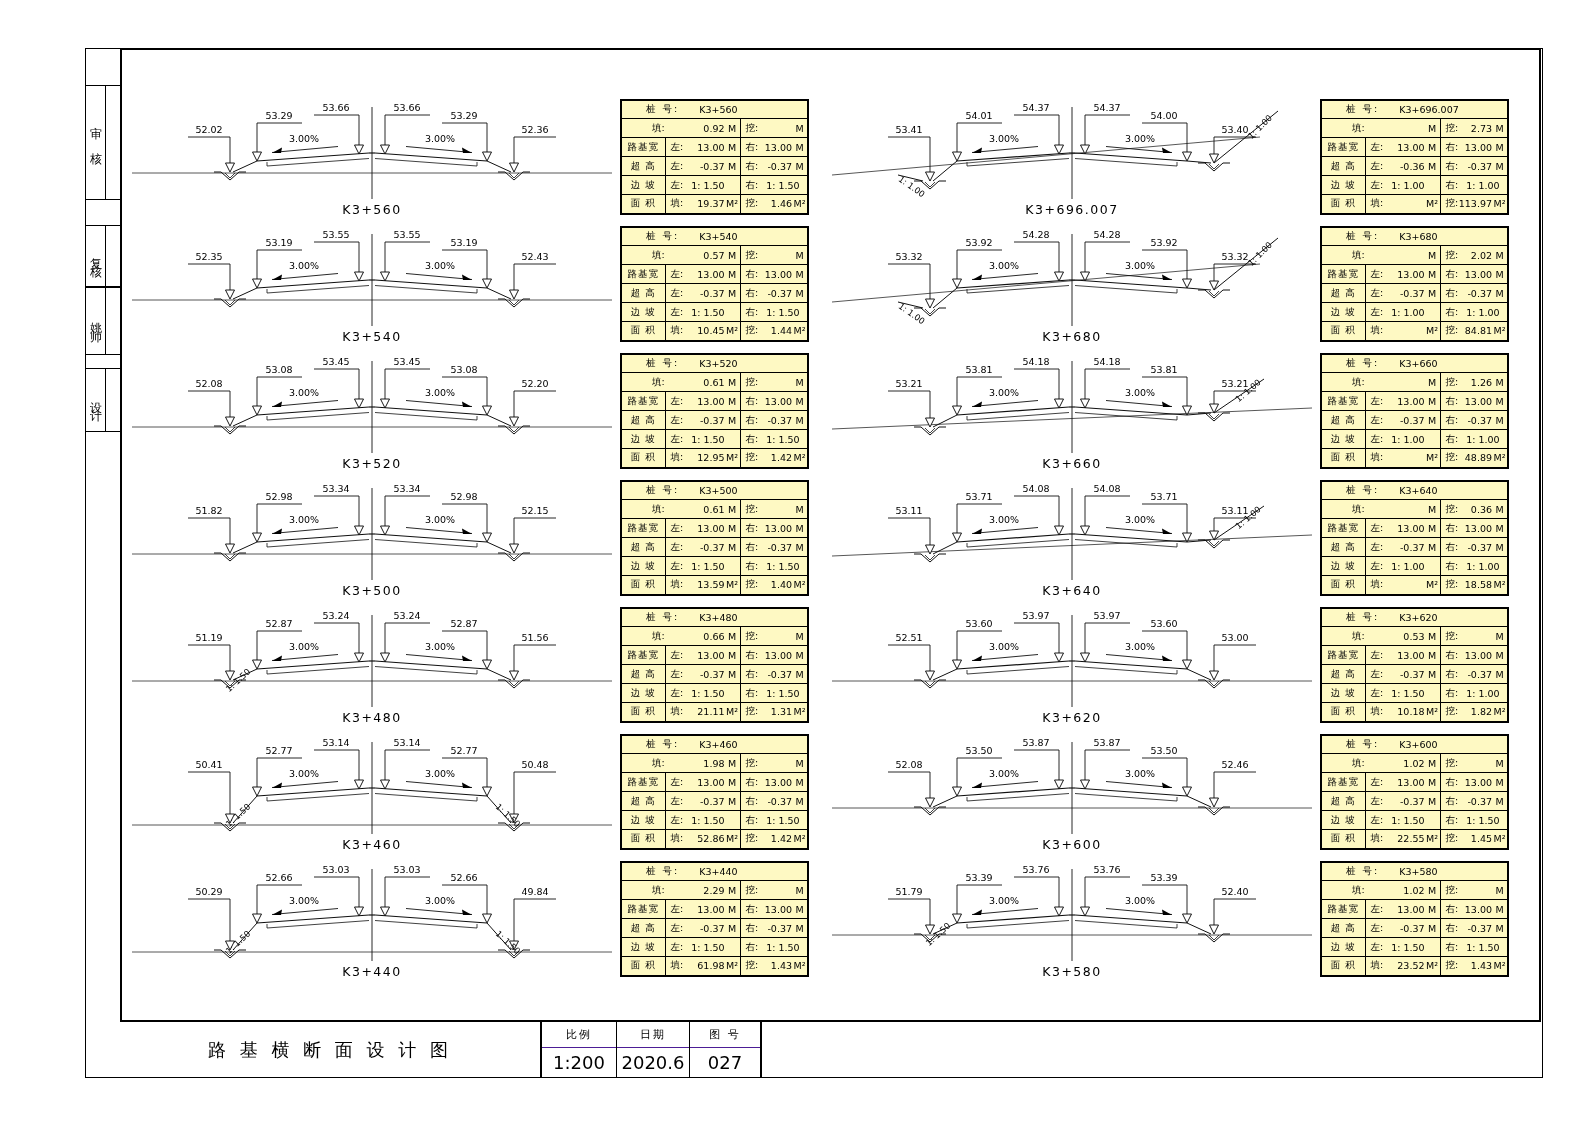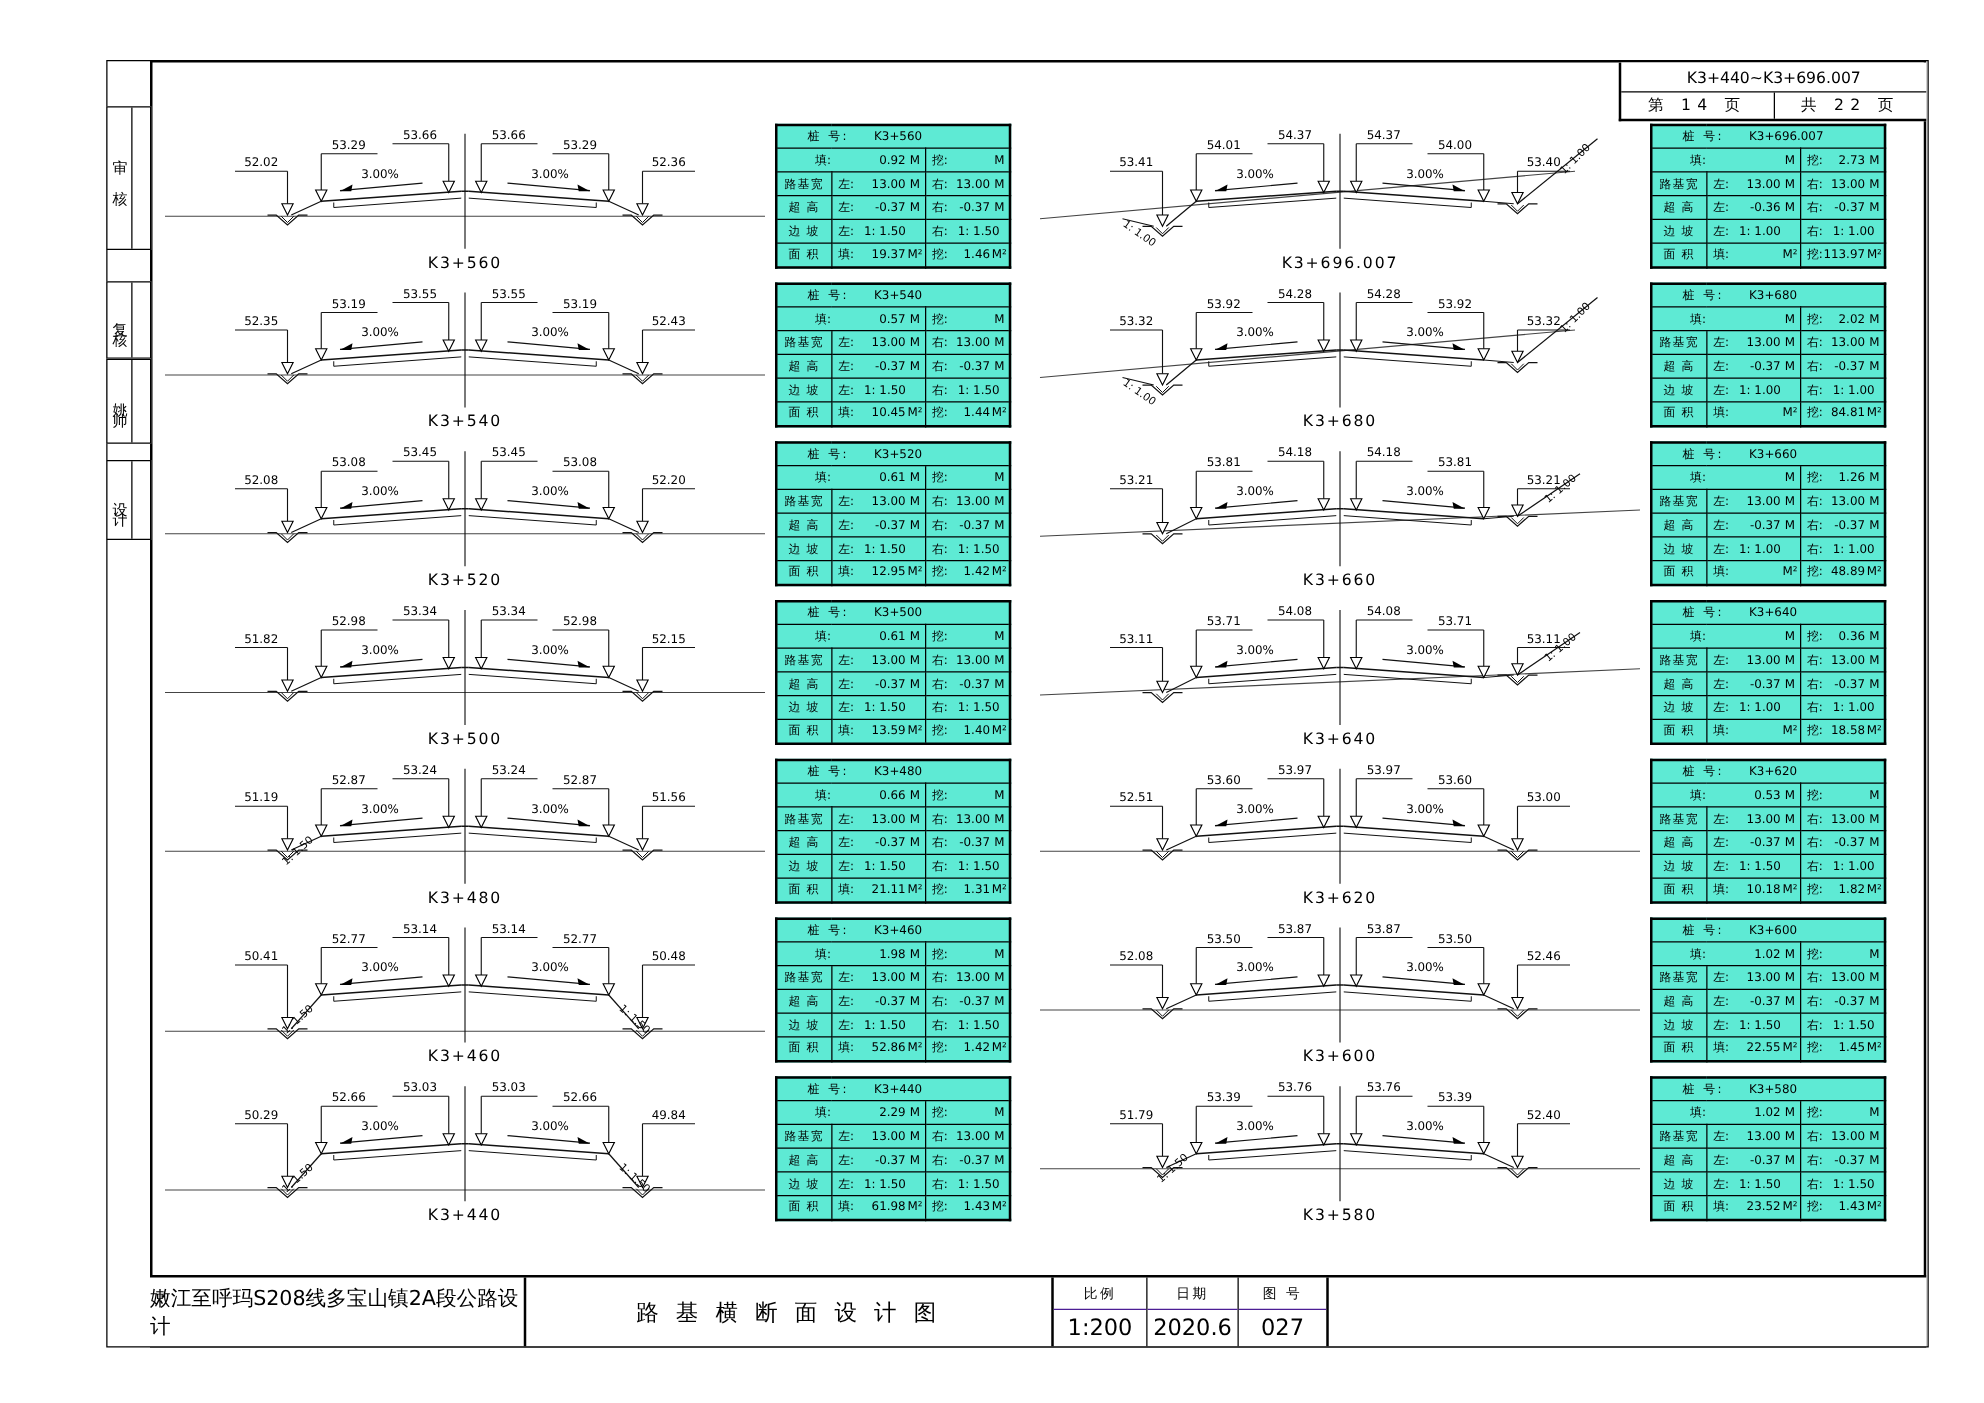"K3+440~K3+696.007" div.hdr { html: <div> <div>K3+440~K3+696.007</div> <div> <div>第 14 页</div> <div>共 22 页</div> </div> </div> -> none }
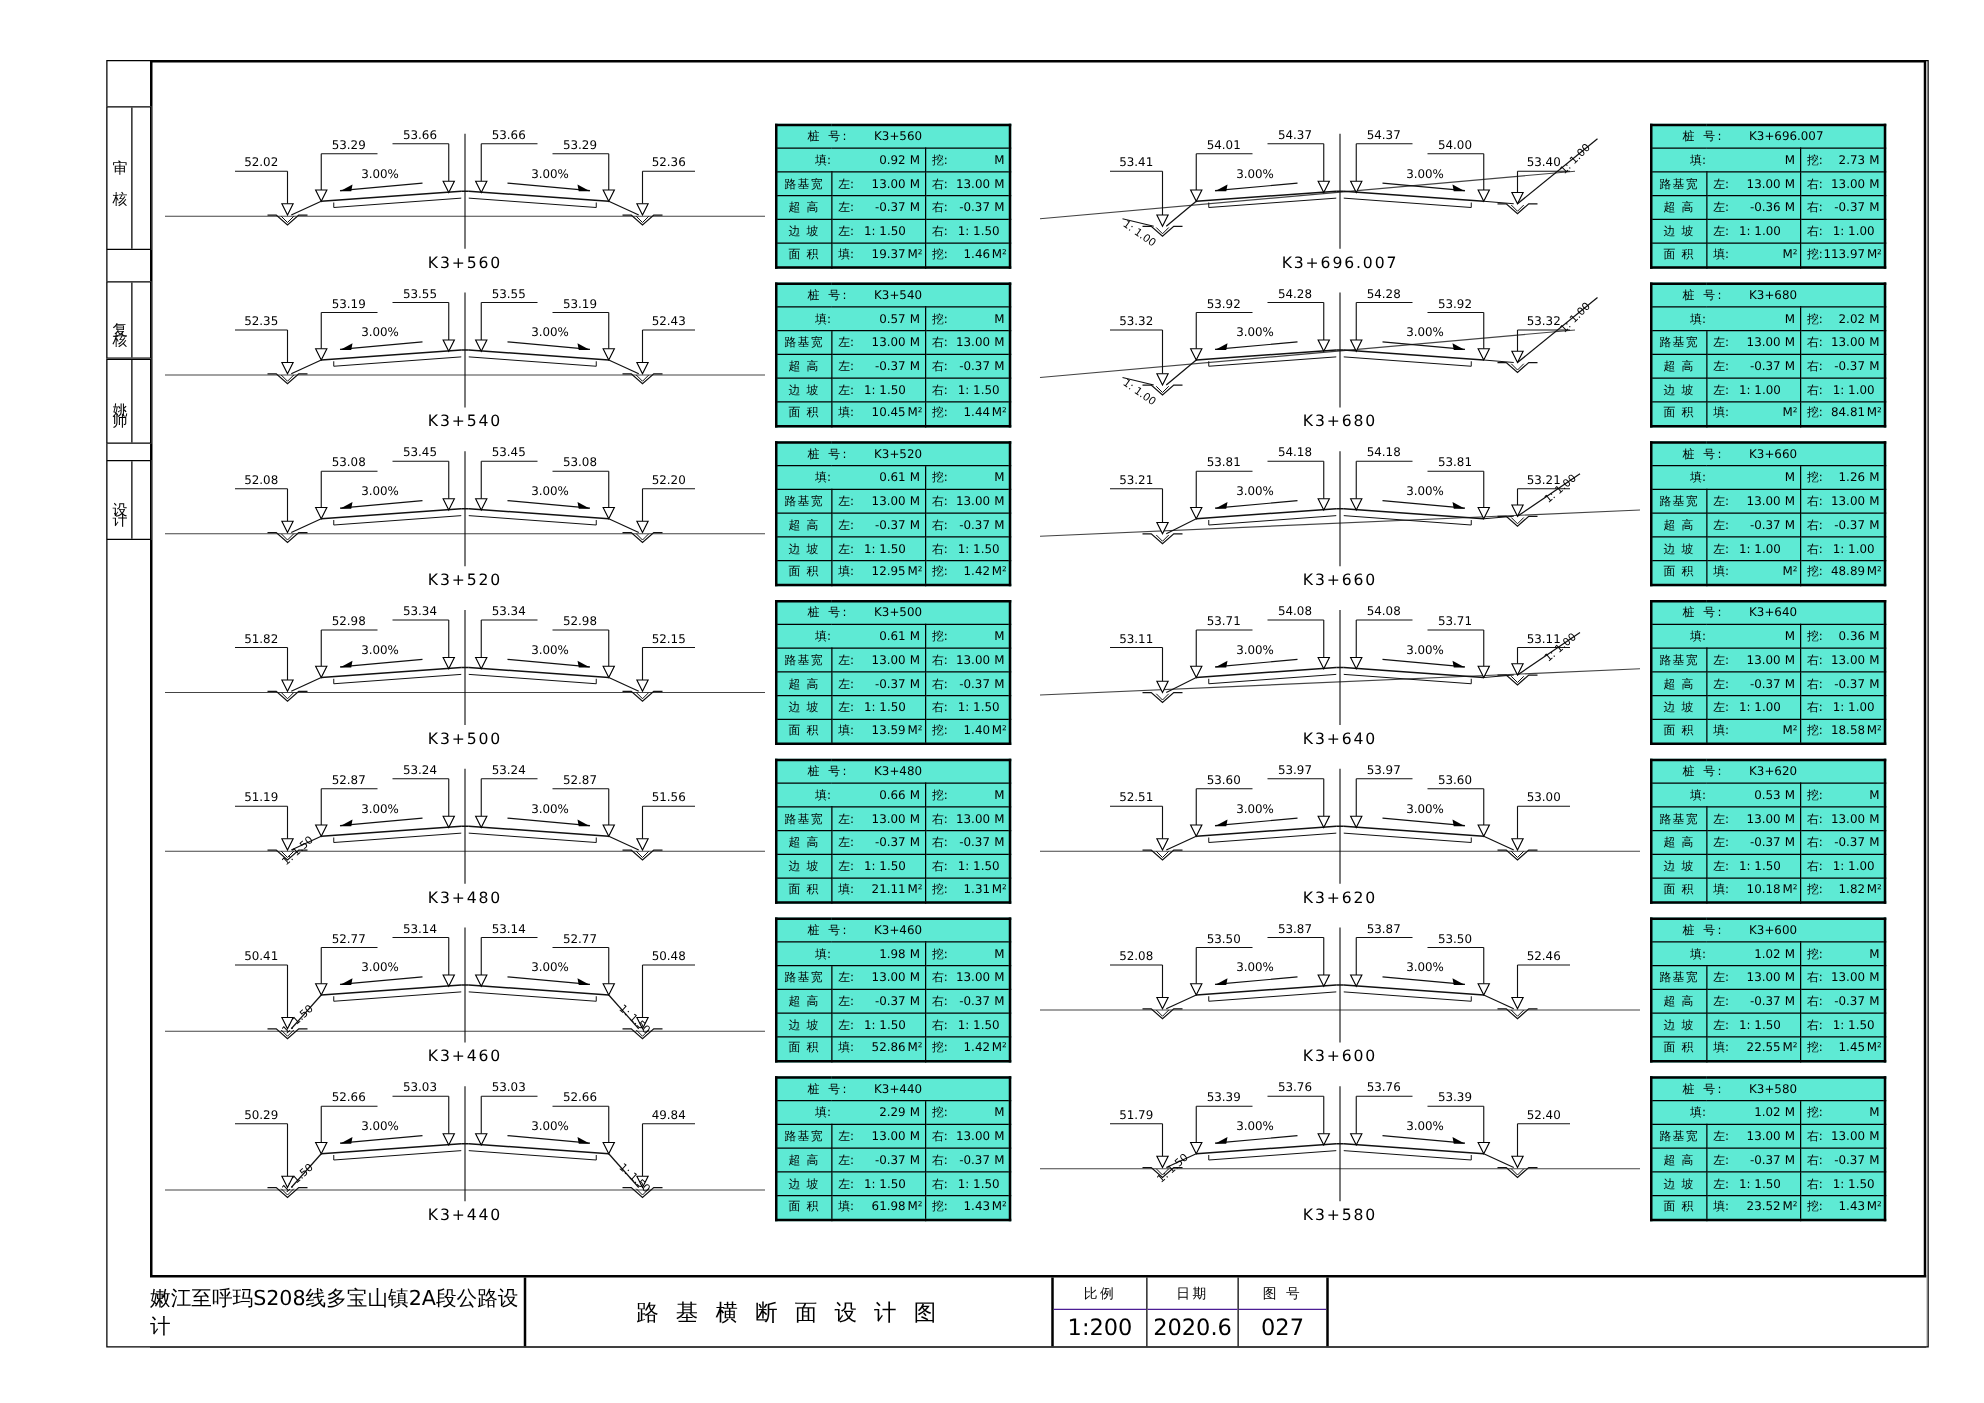"桩 号:" .stable { background: #5eead4 -> #fef9c3 }
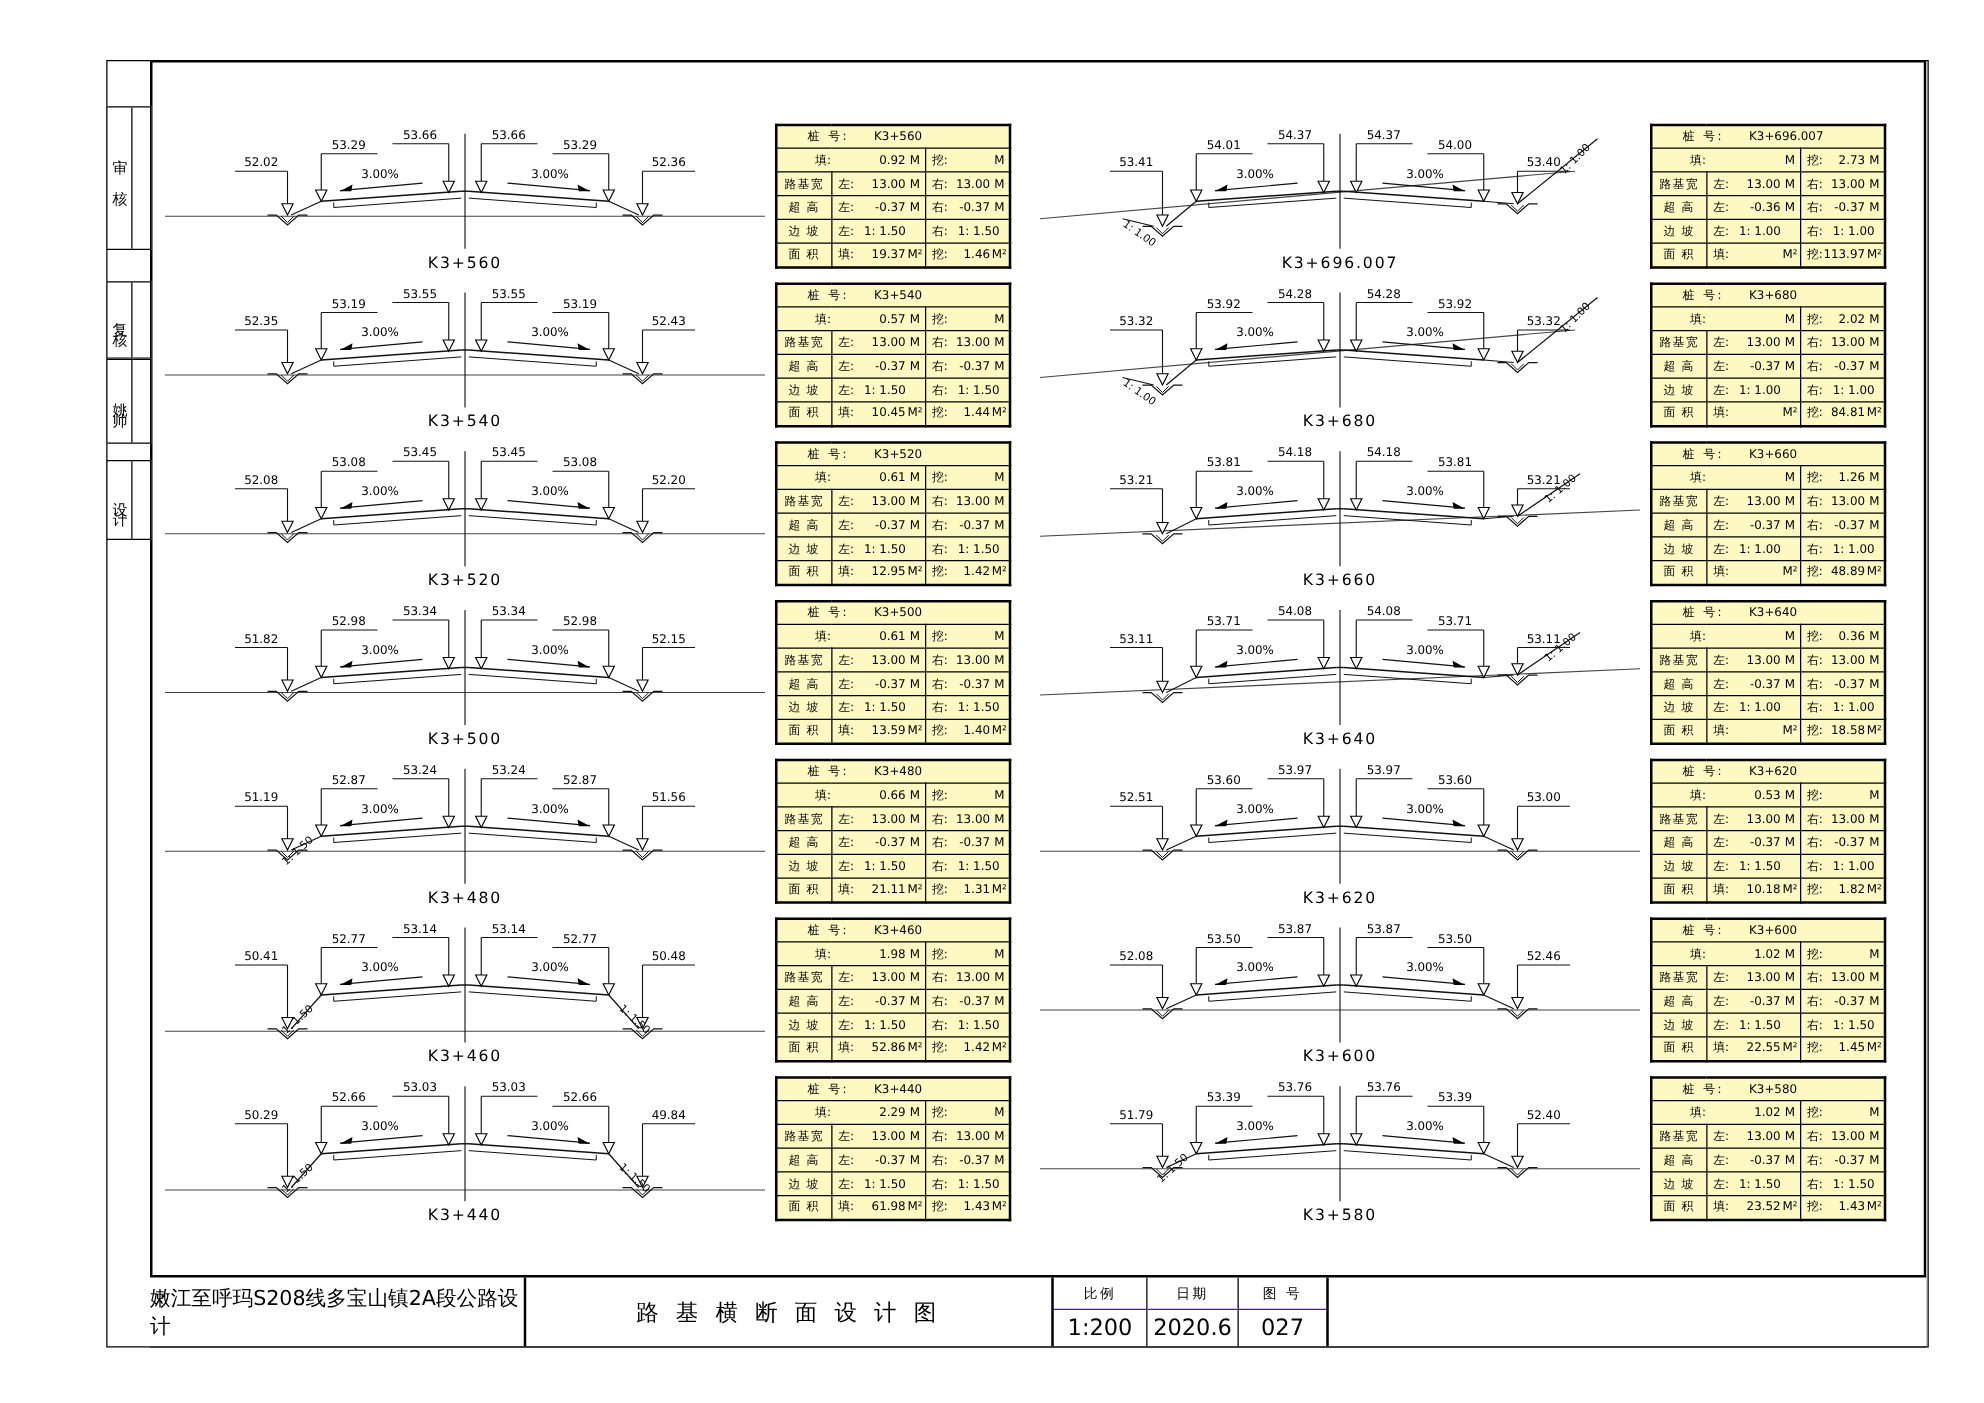"嫩江至呼玛S208线多宝山镇2A段公路设计" div.tb { html: <div>嫩江至呼玛S208线多宝山镇2A段公路设计</div> -> none }
